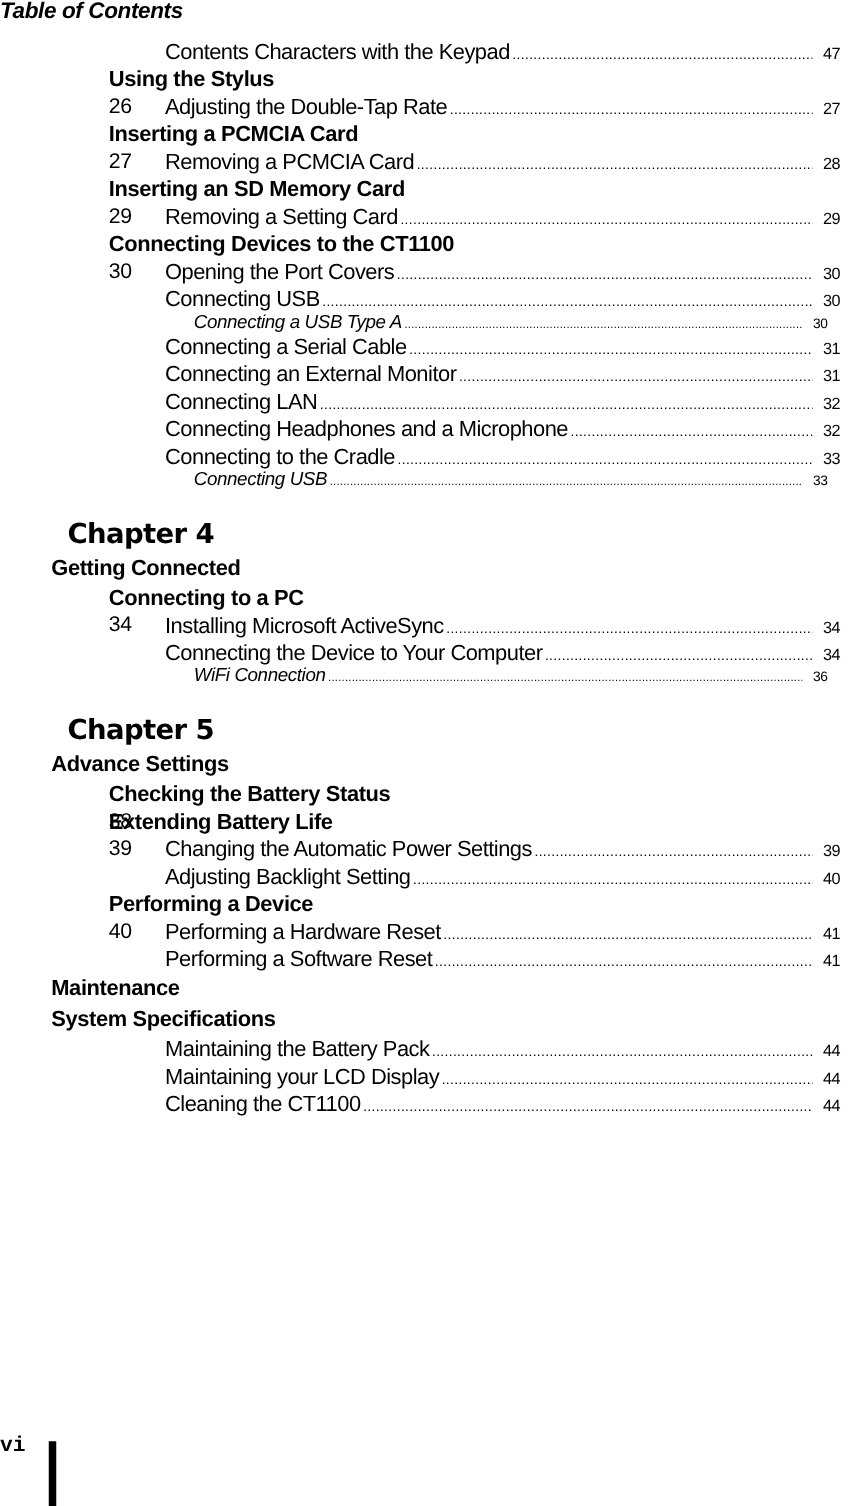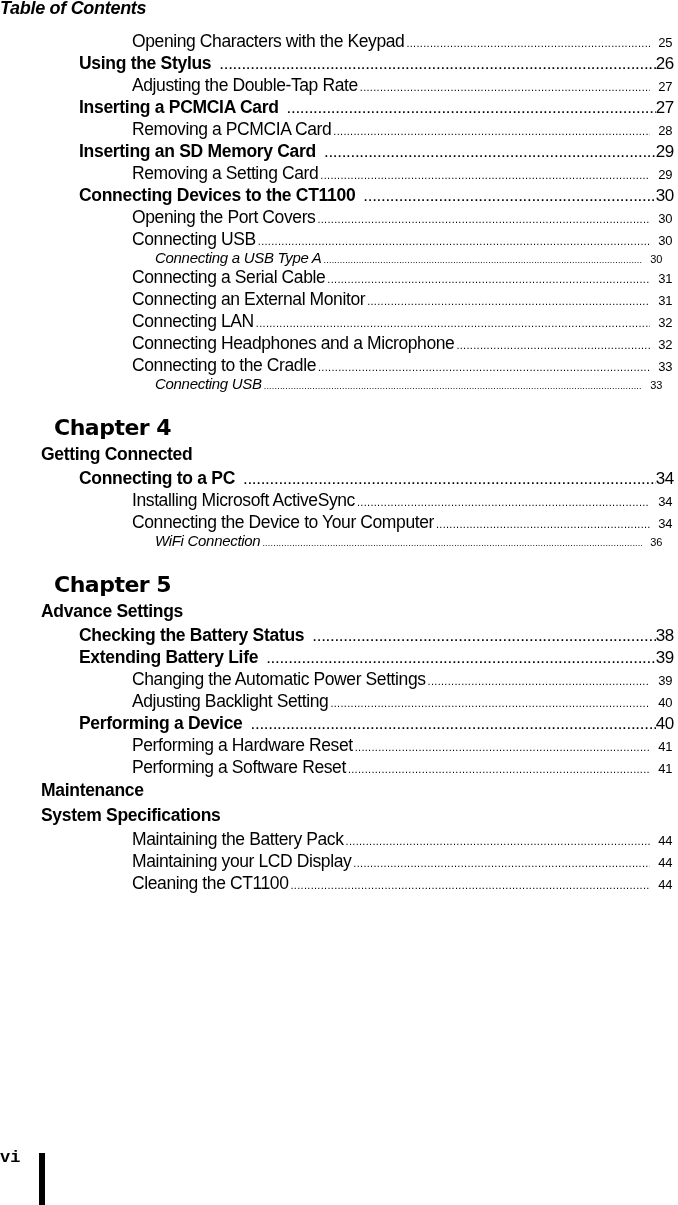"Opening Characters with the Keypad" span.label { text: Opening -> Contents }
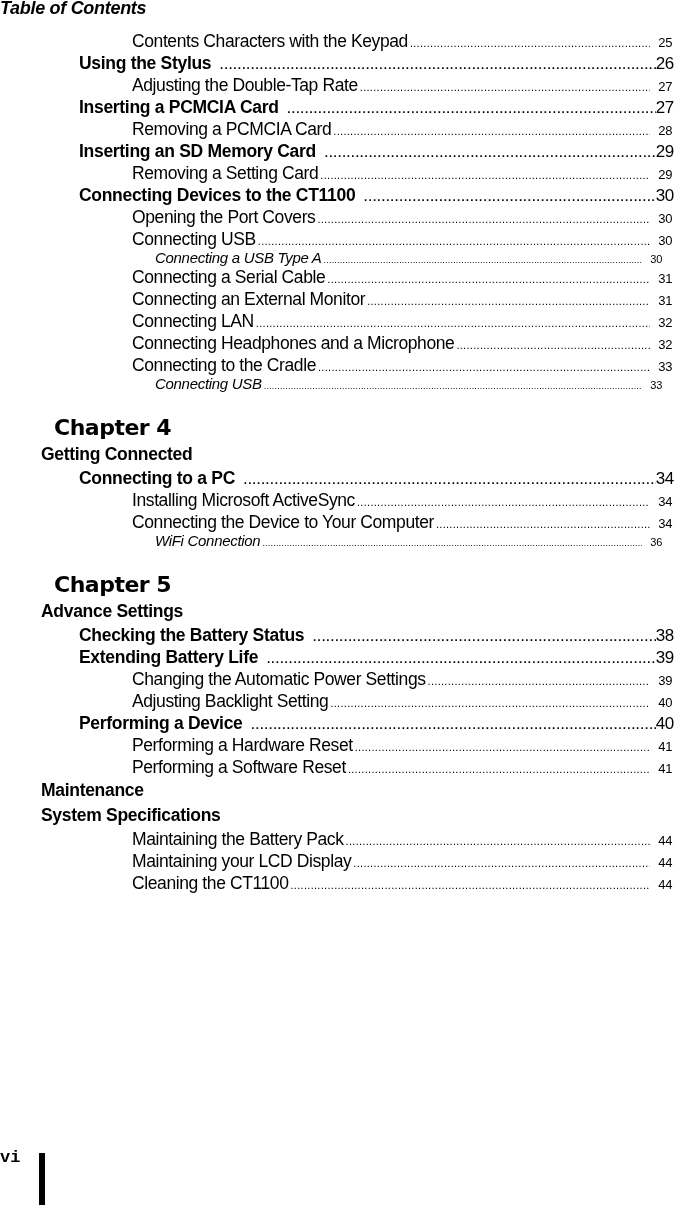"25" span.page { text: 25 -> 47 }
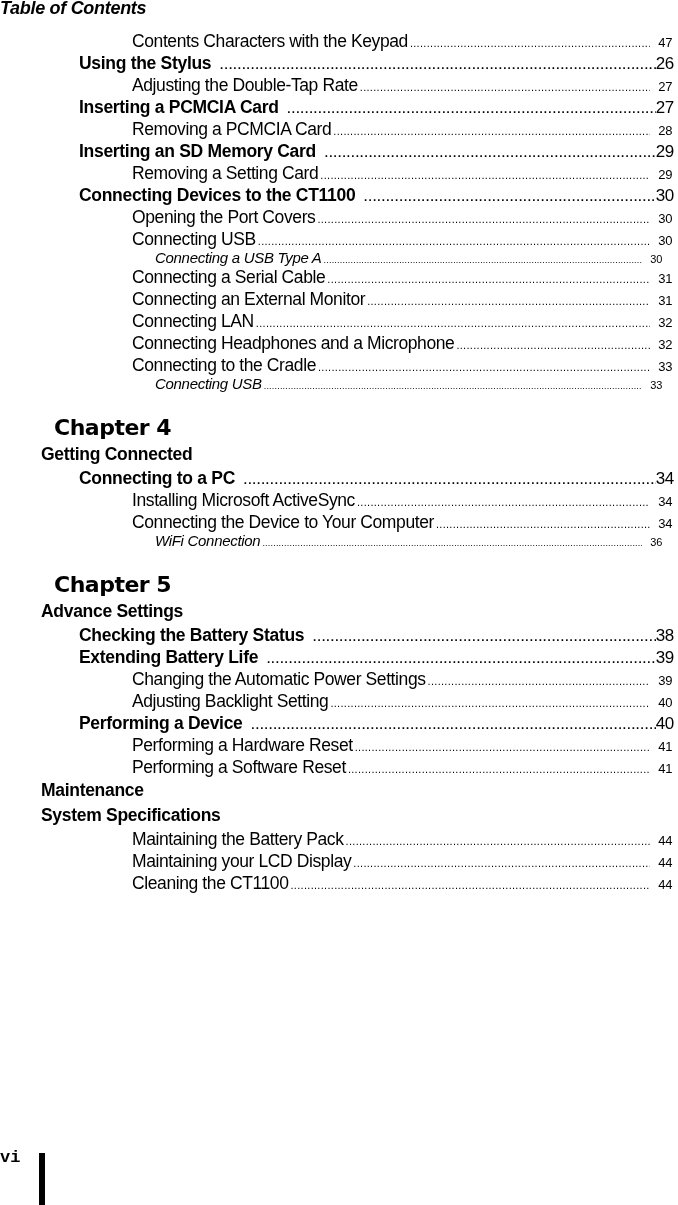"Using the Stylus" .l1 { flex-direction: none -> column }
